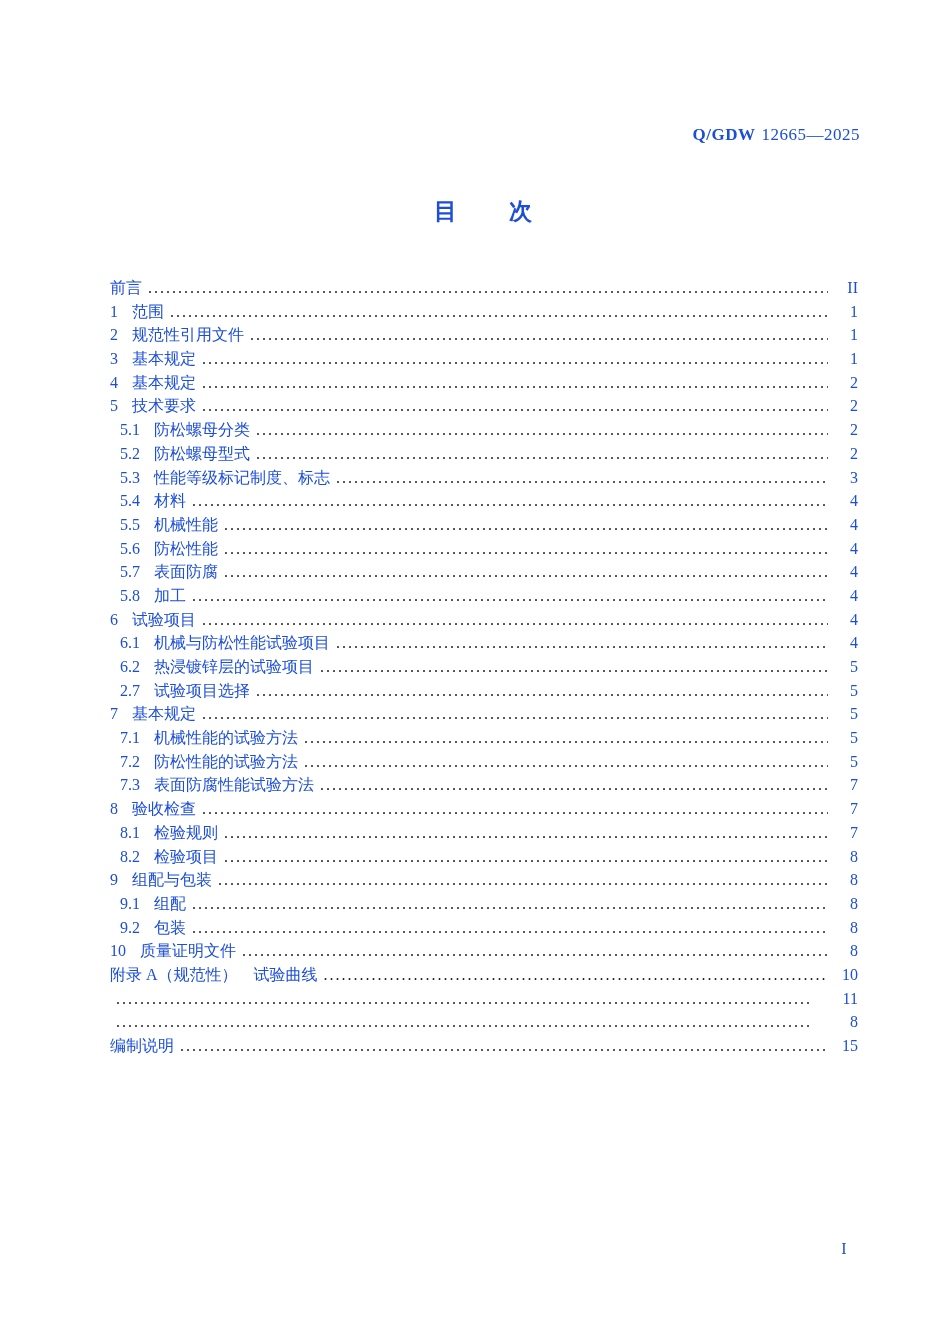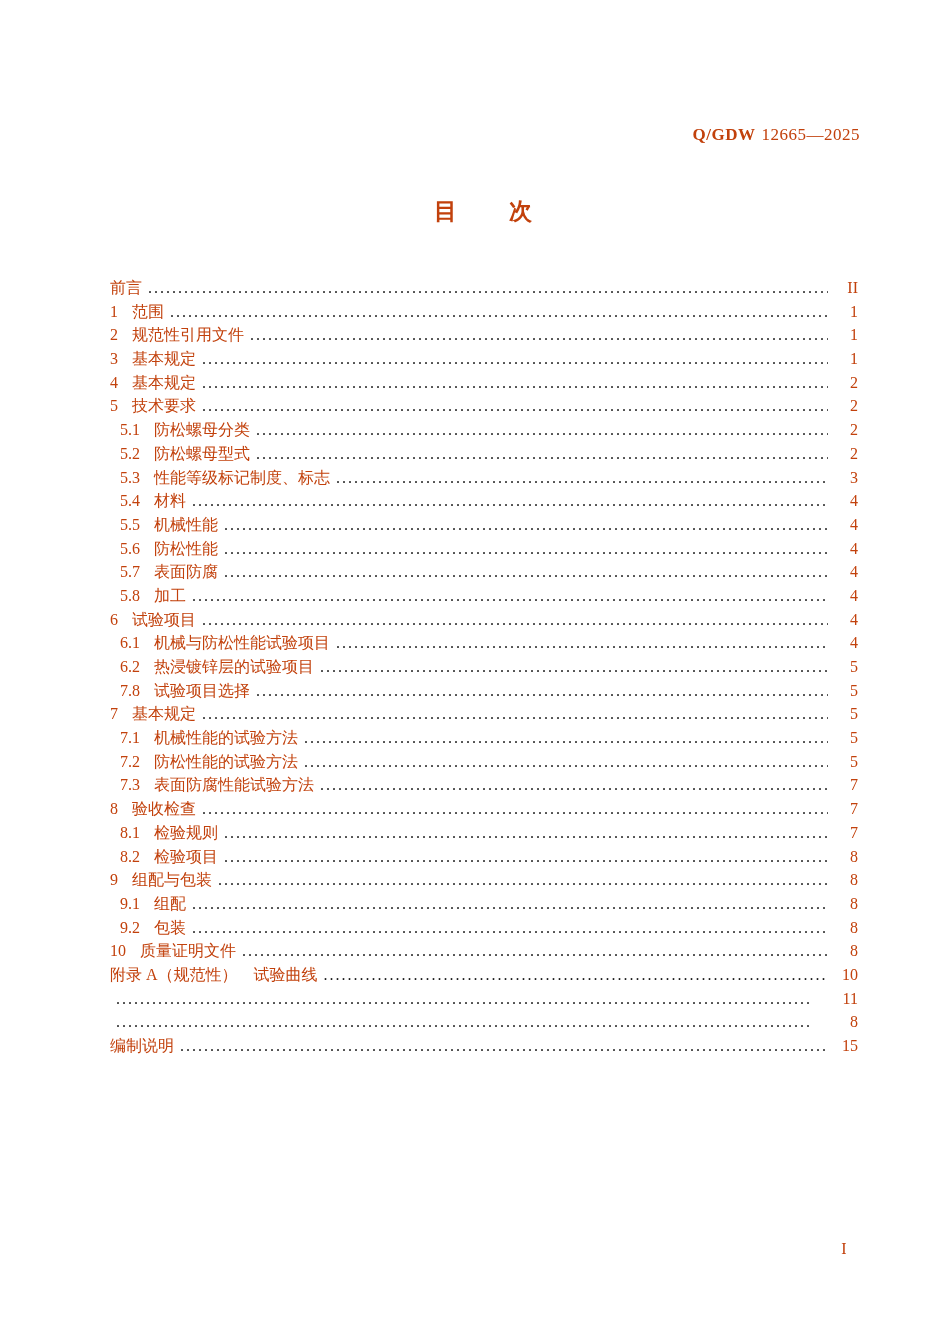"Q/GDW 12665—2025" .page { color: #c2410c -> #1d4ed8 }
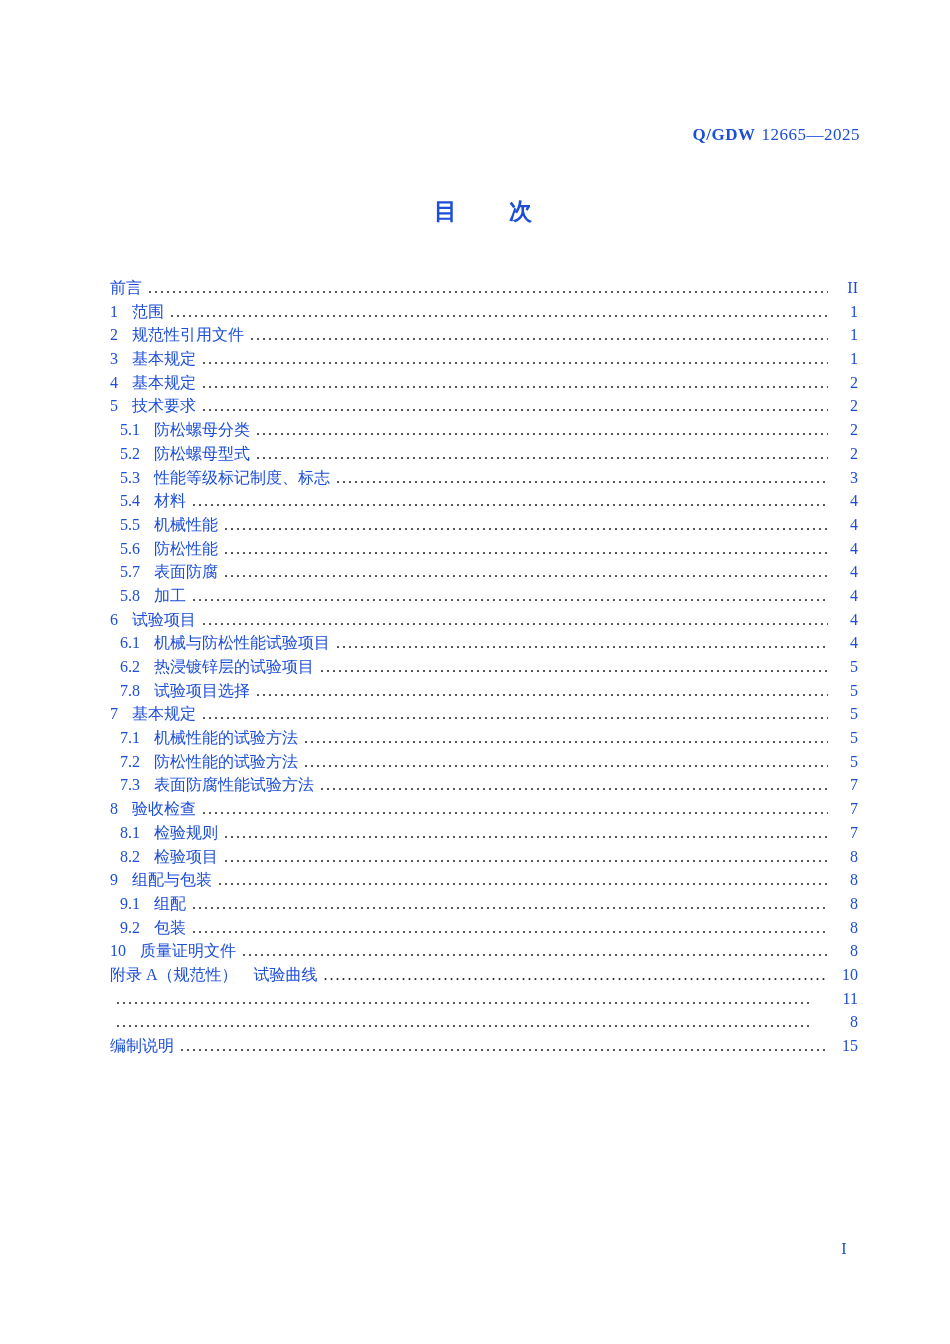"7.8" span.toc-num { text: 7.8 -> 2.7 }
